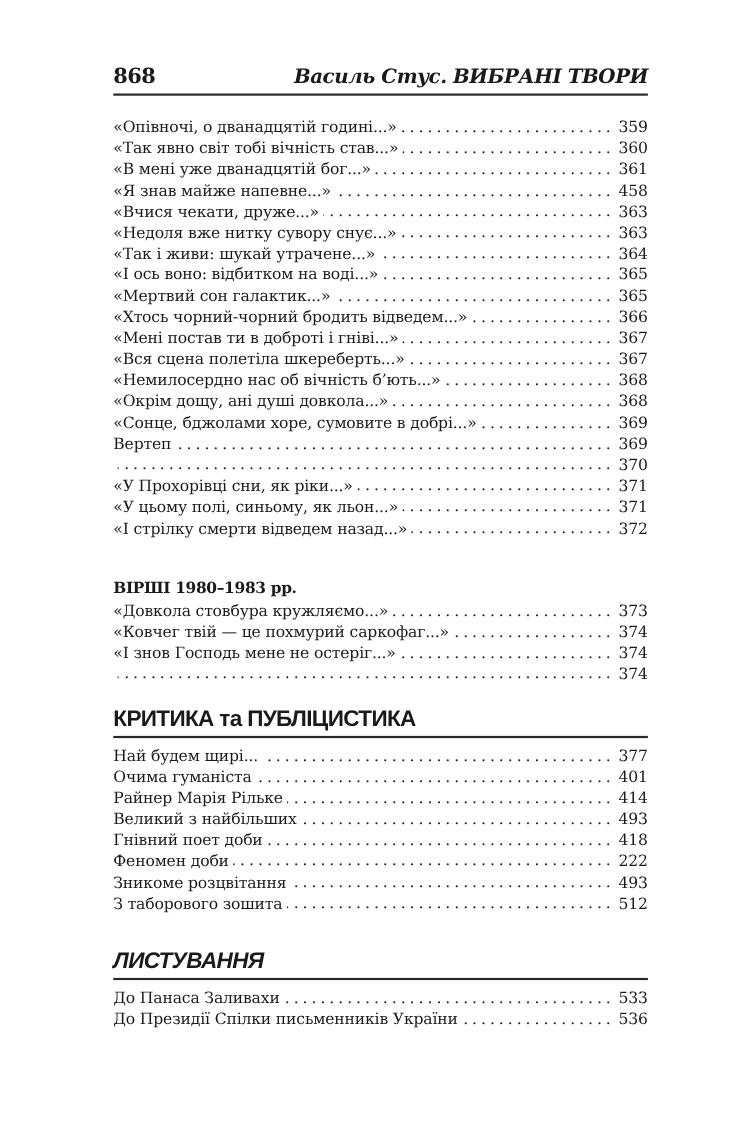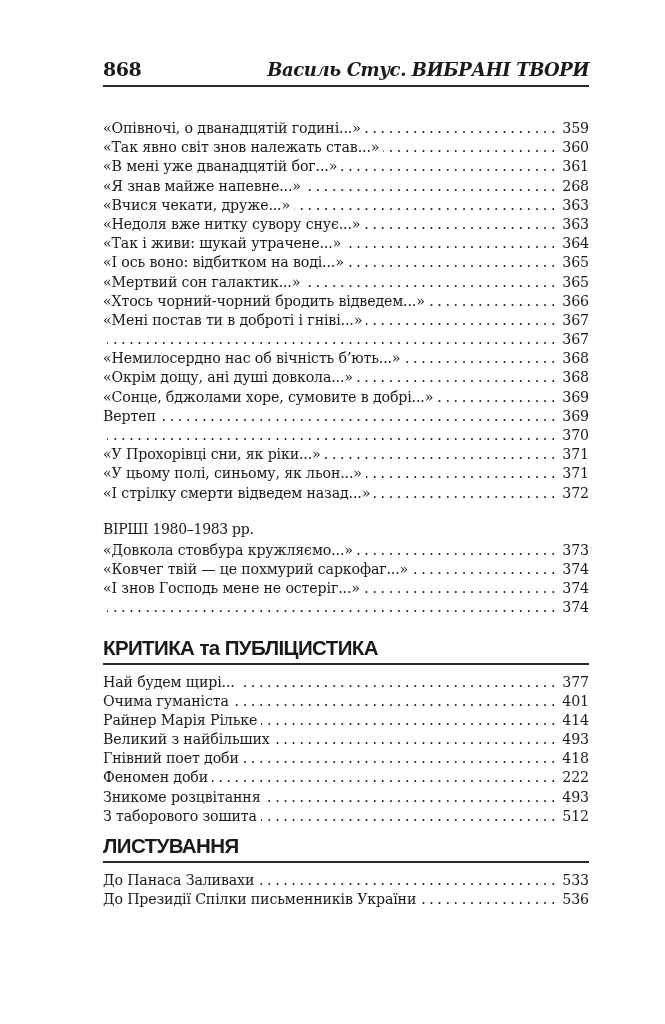"«Опівночі, о дванадцятій годині...»" .toc-block { margin-top: 32px -> 20px }
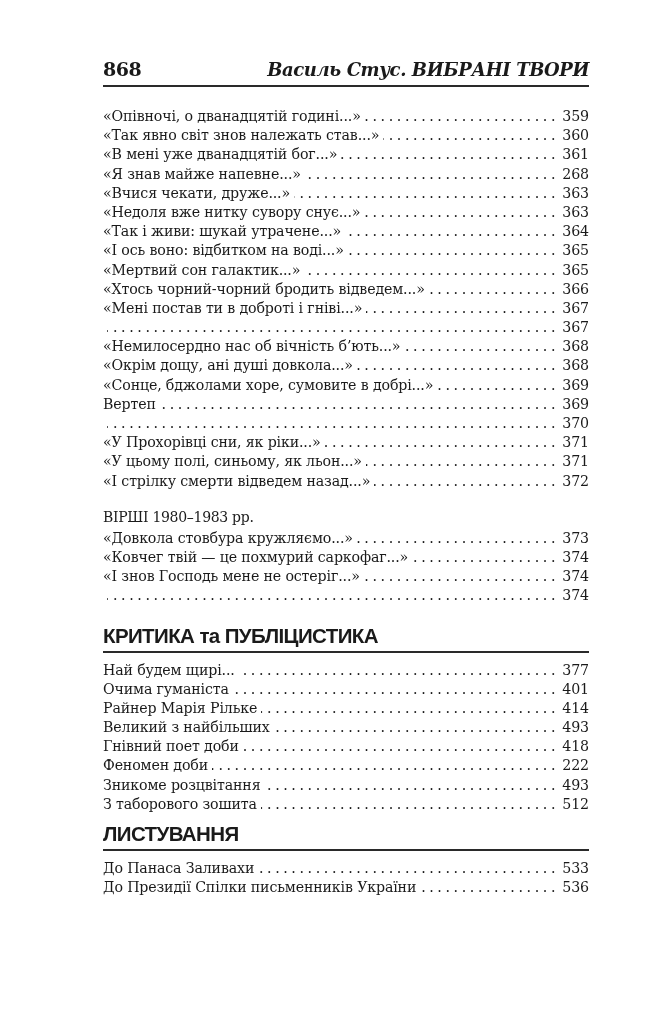"«Так явно світ знов належать" span.toc-title { text: знов належать -> тобі вічність }
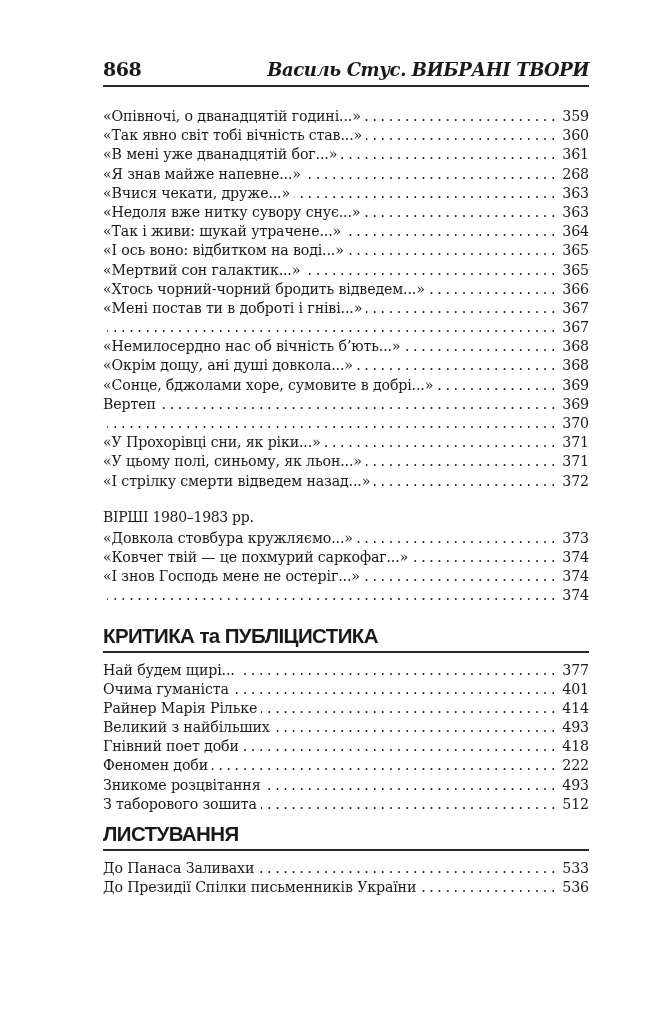"268" span.toc-page { text: 268 -> 458 }
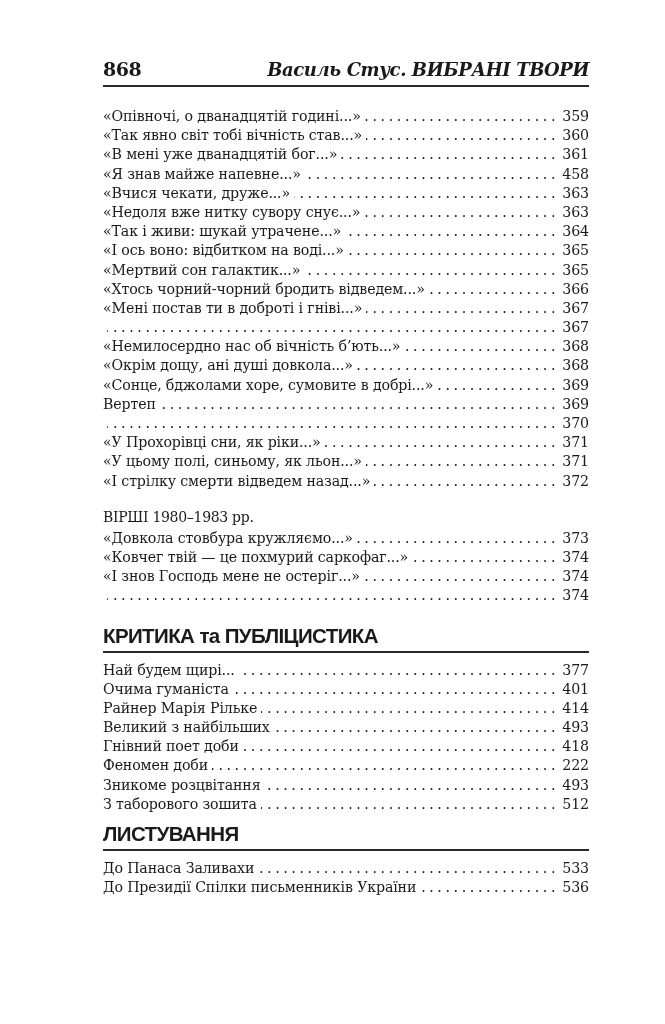"«Вся сцена полетіла шкереберть...»" span.toc-title { html: none -> <span>«Вся сцена полетіла шкереберть...»</span> }
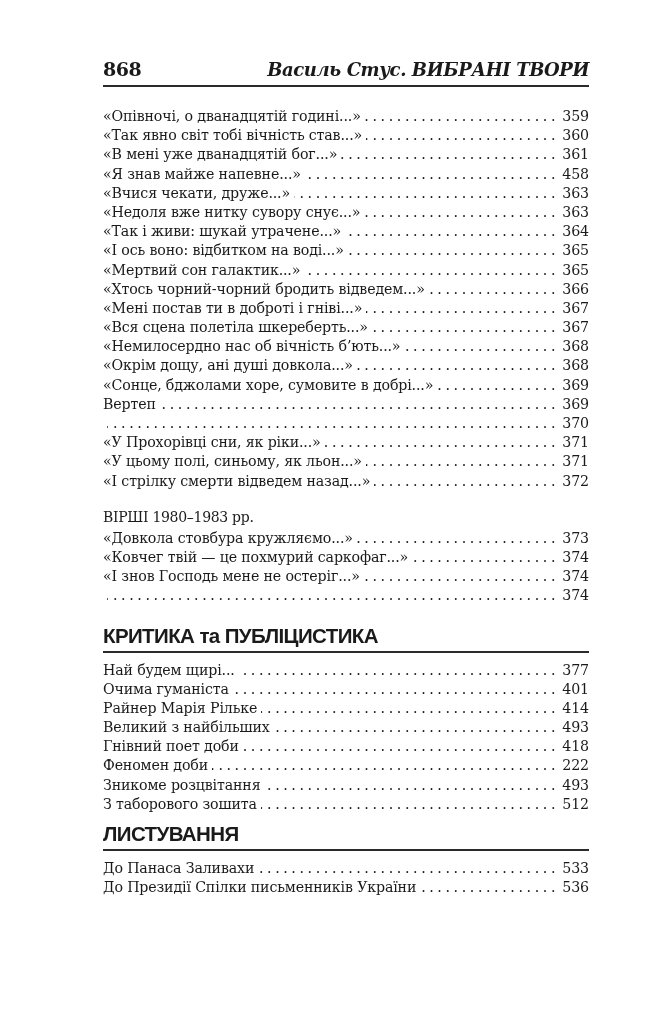"ВІРШІ 1980–1983 рр." .sub-heading { font-weight: normal -> bold; margin-top: 14px -> 32px }
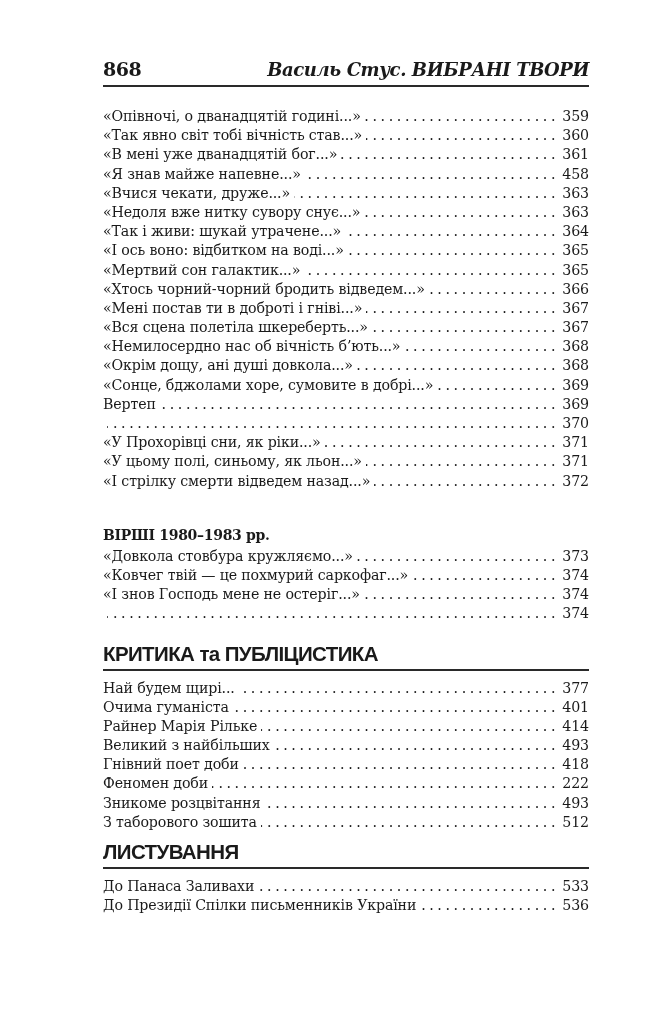"ЛИСТУВАННЯ" .section-lystuvannia { font-style: none -> italic; margin-top: 8px -> 30px }
